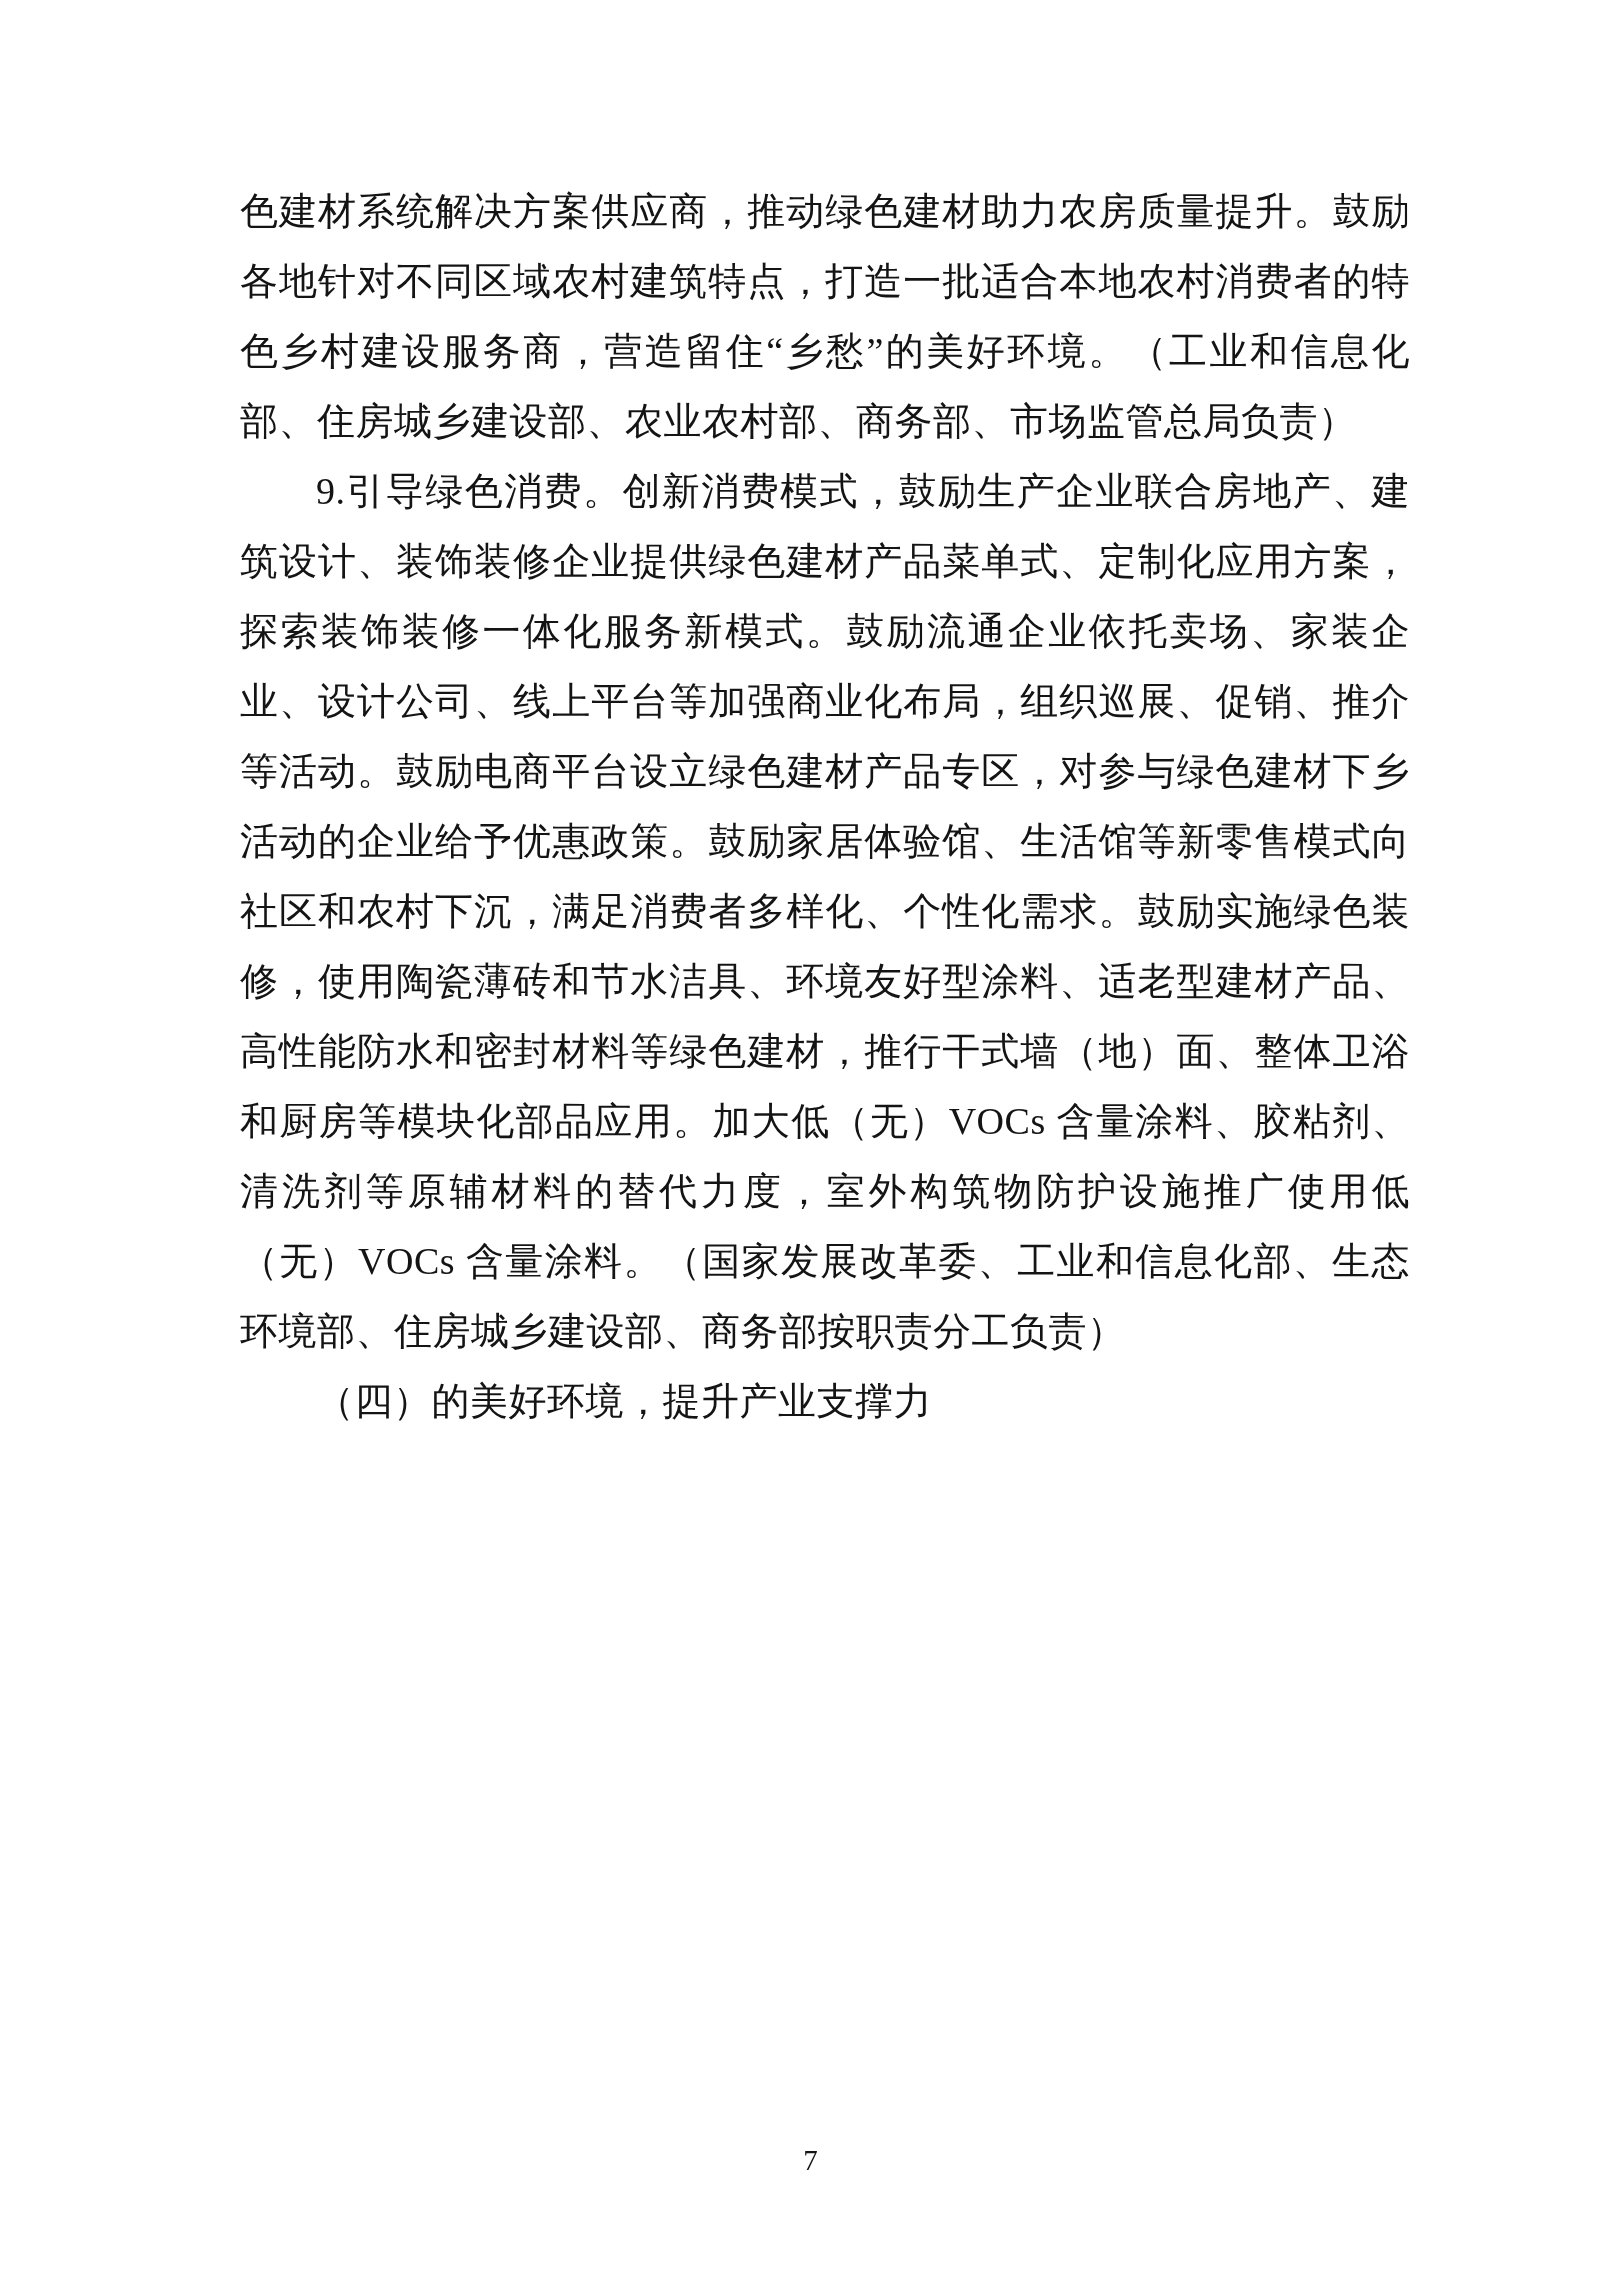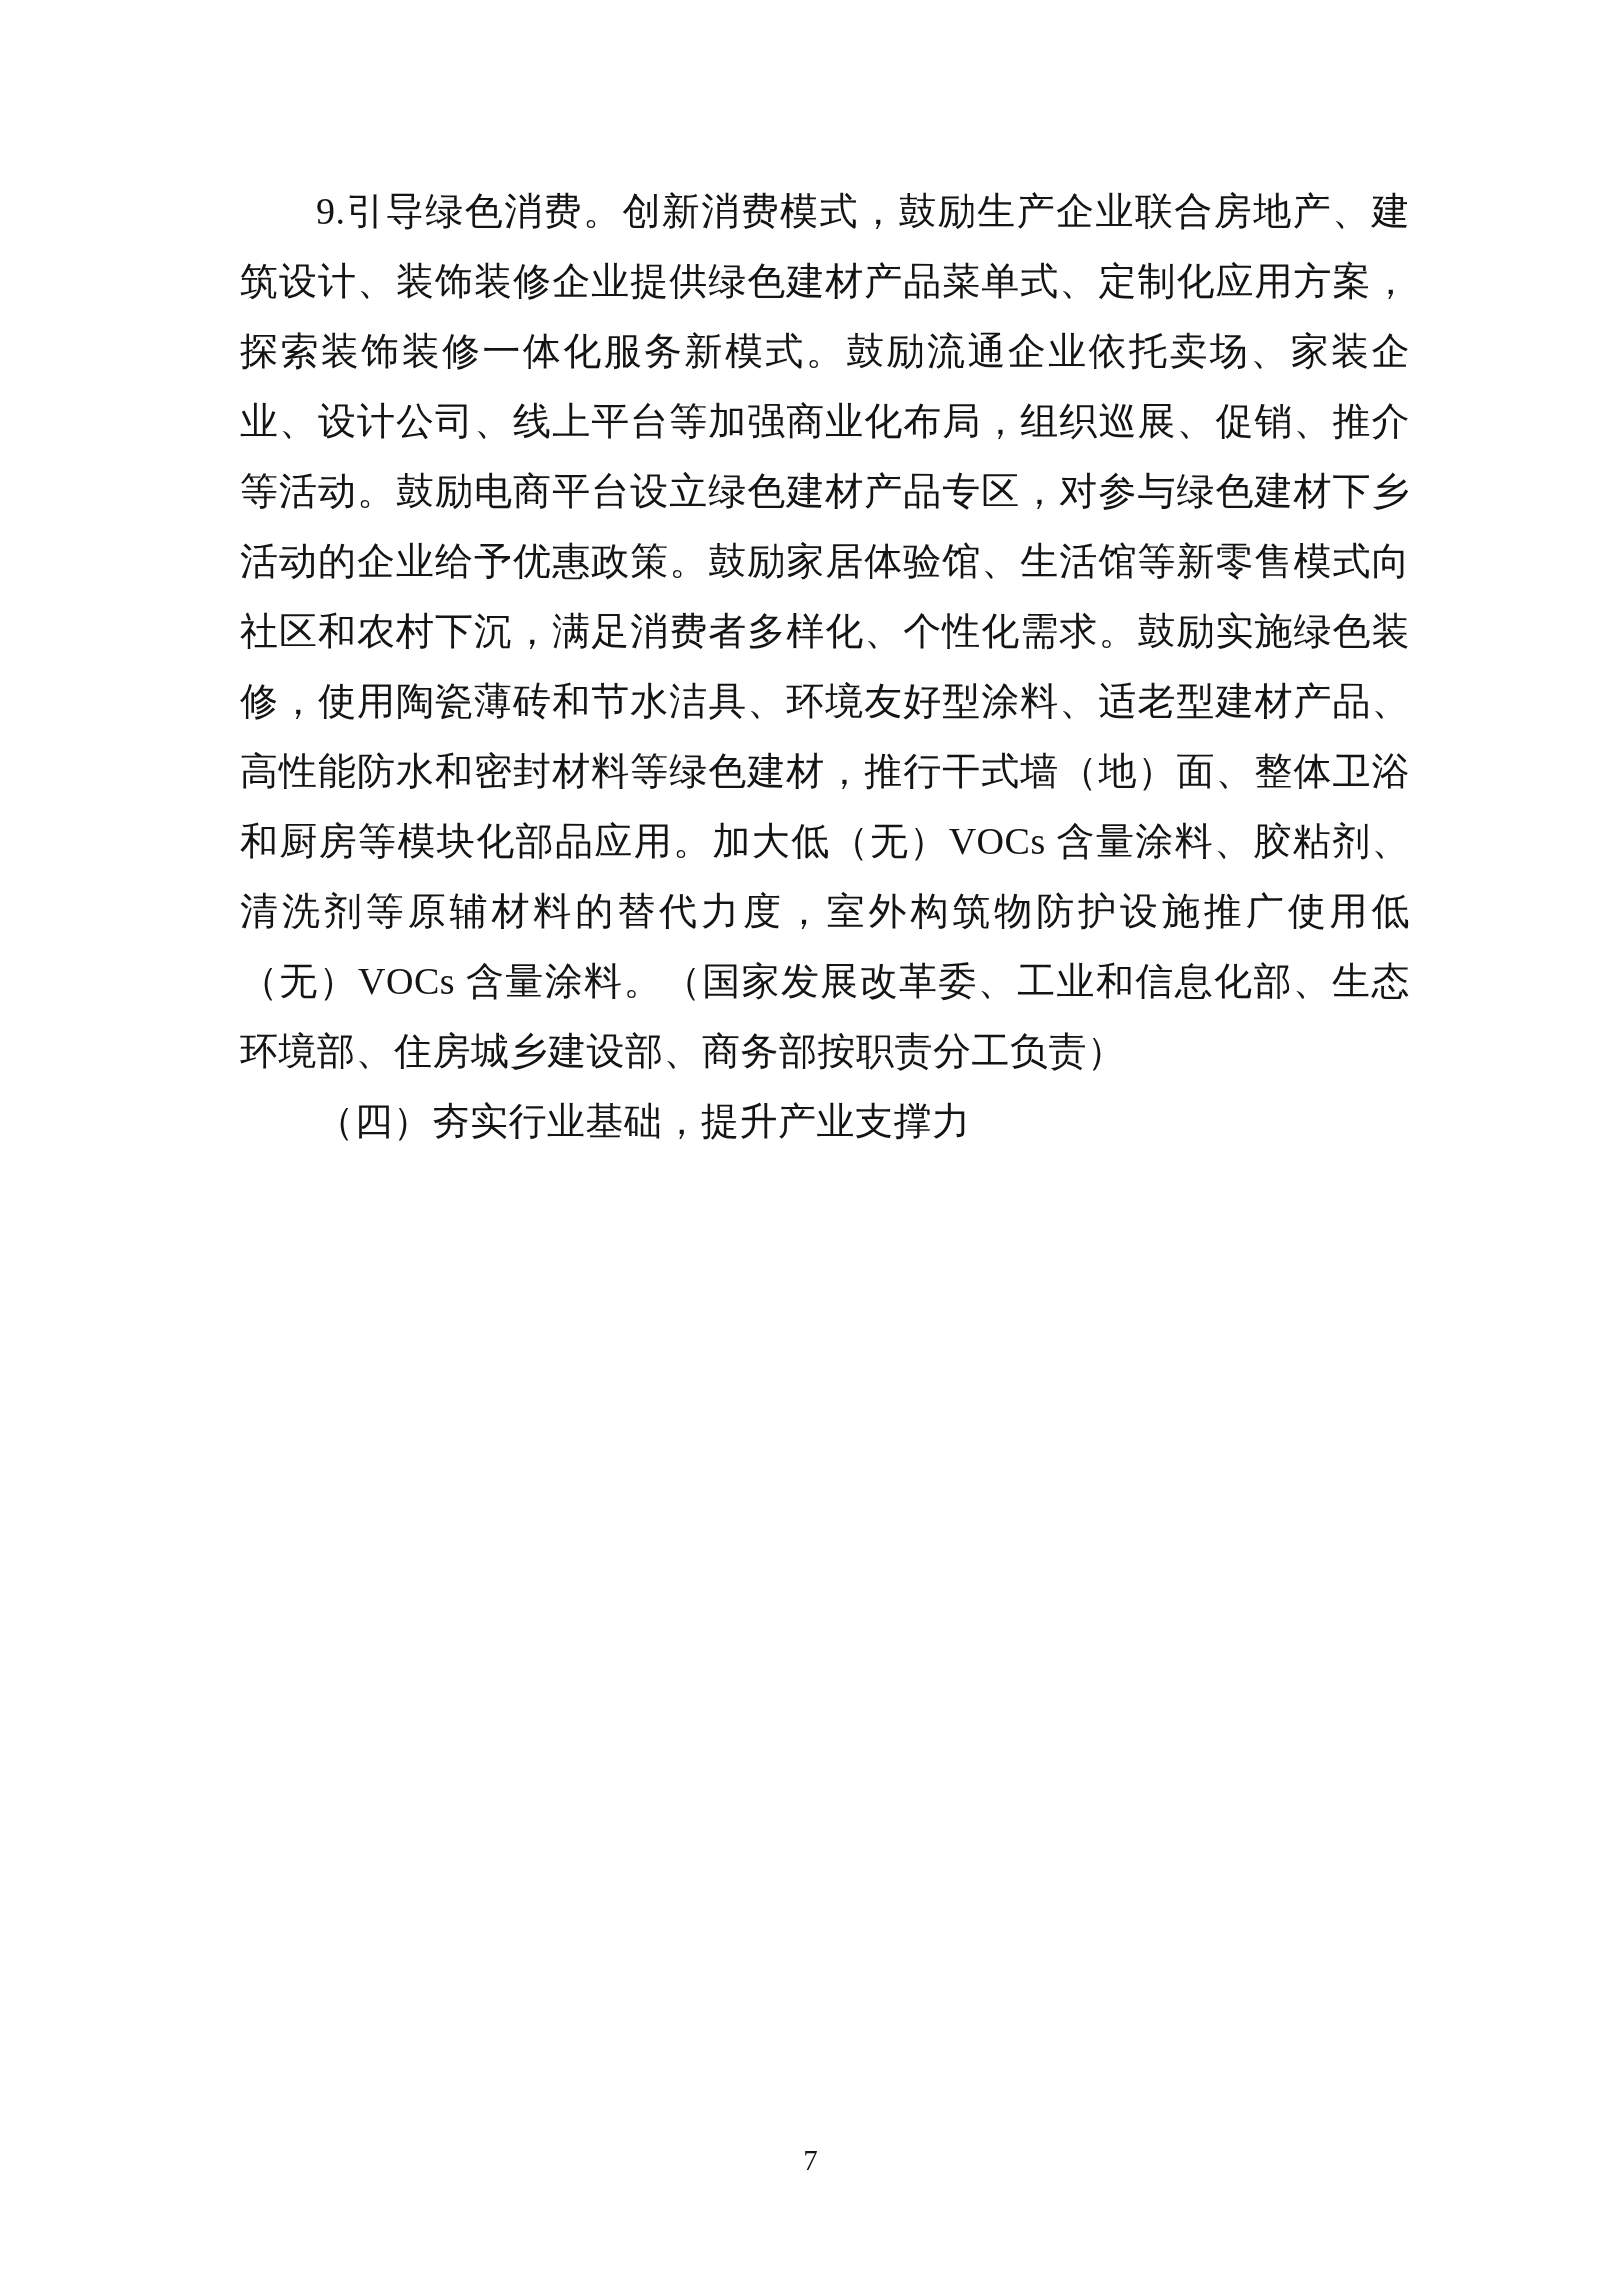"色建材系统解决方案供应商，推动绿色建材助力农房质量提升。鼓励各地针对不同区域农村" p.para { html: none -> <p>色建材系统解决方案供应商，推动绿色建材助力农房质量提升。鼓励各地针对不同区域农村建筑特点，打造一批适合本地农村消费者的特色乡村建设服务商，营造留住“乡愁”的美好环境。（工业和信息化部、住房城乡建设部、农业农村部、商务部、市场监管总局负责）</p> }
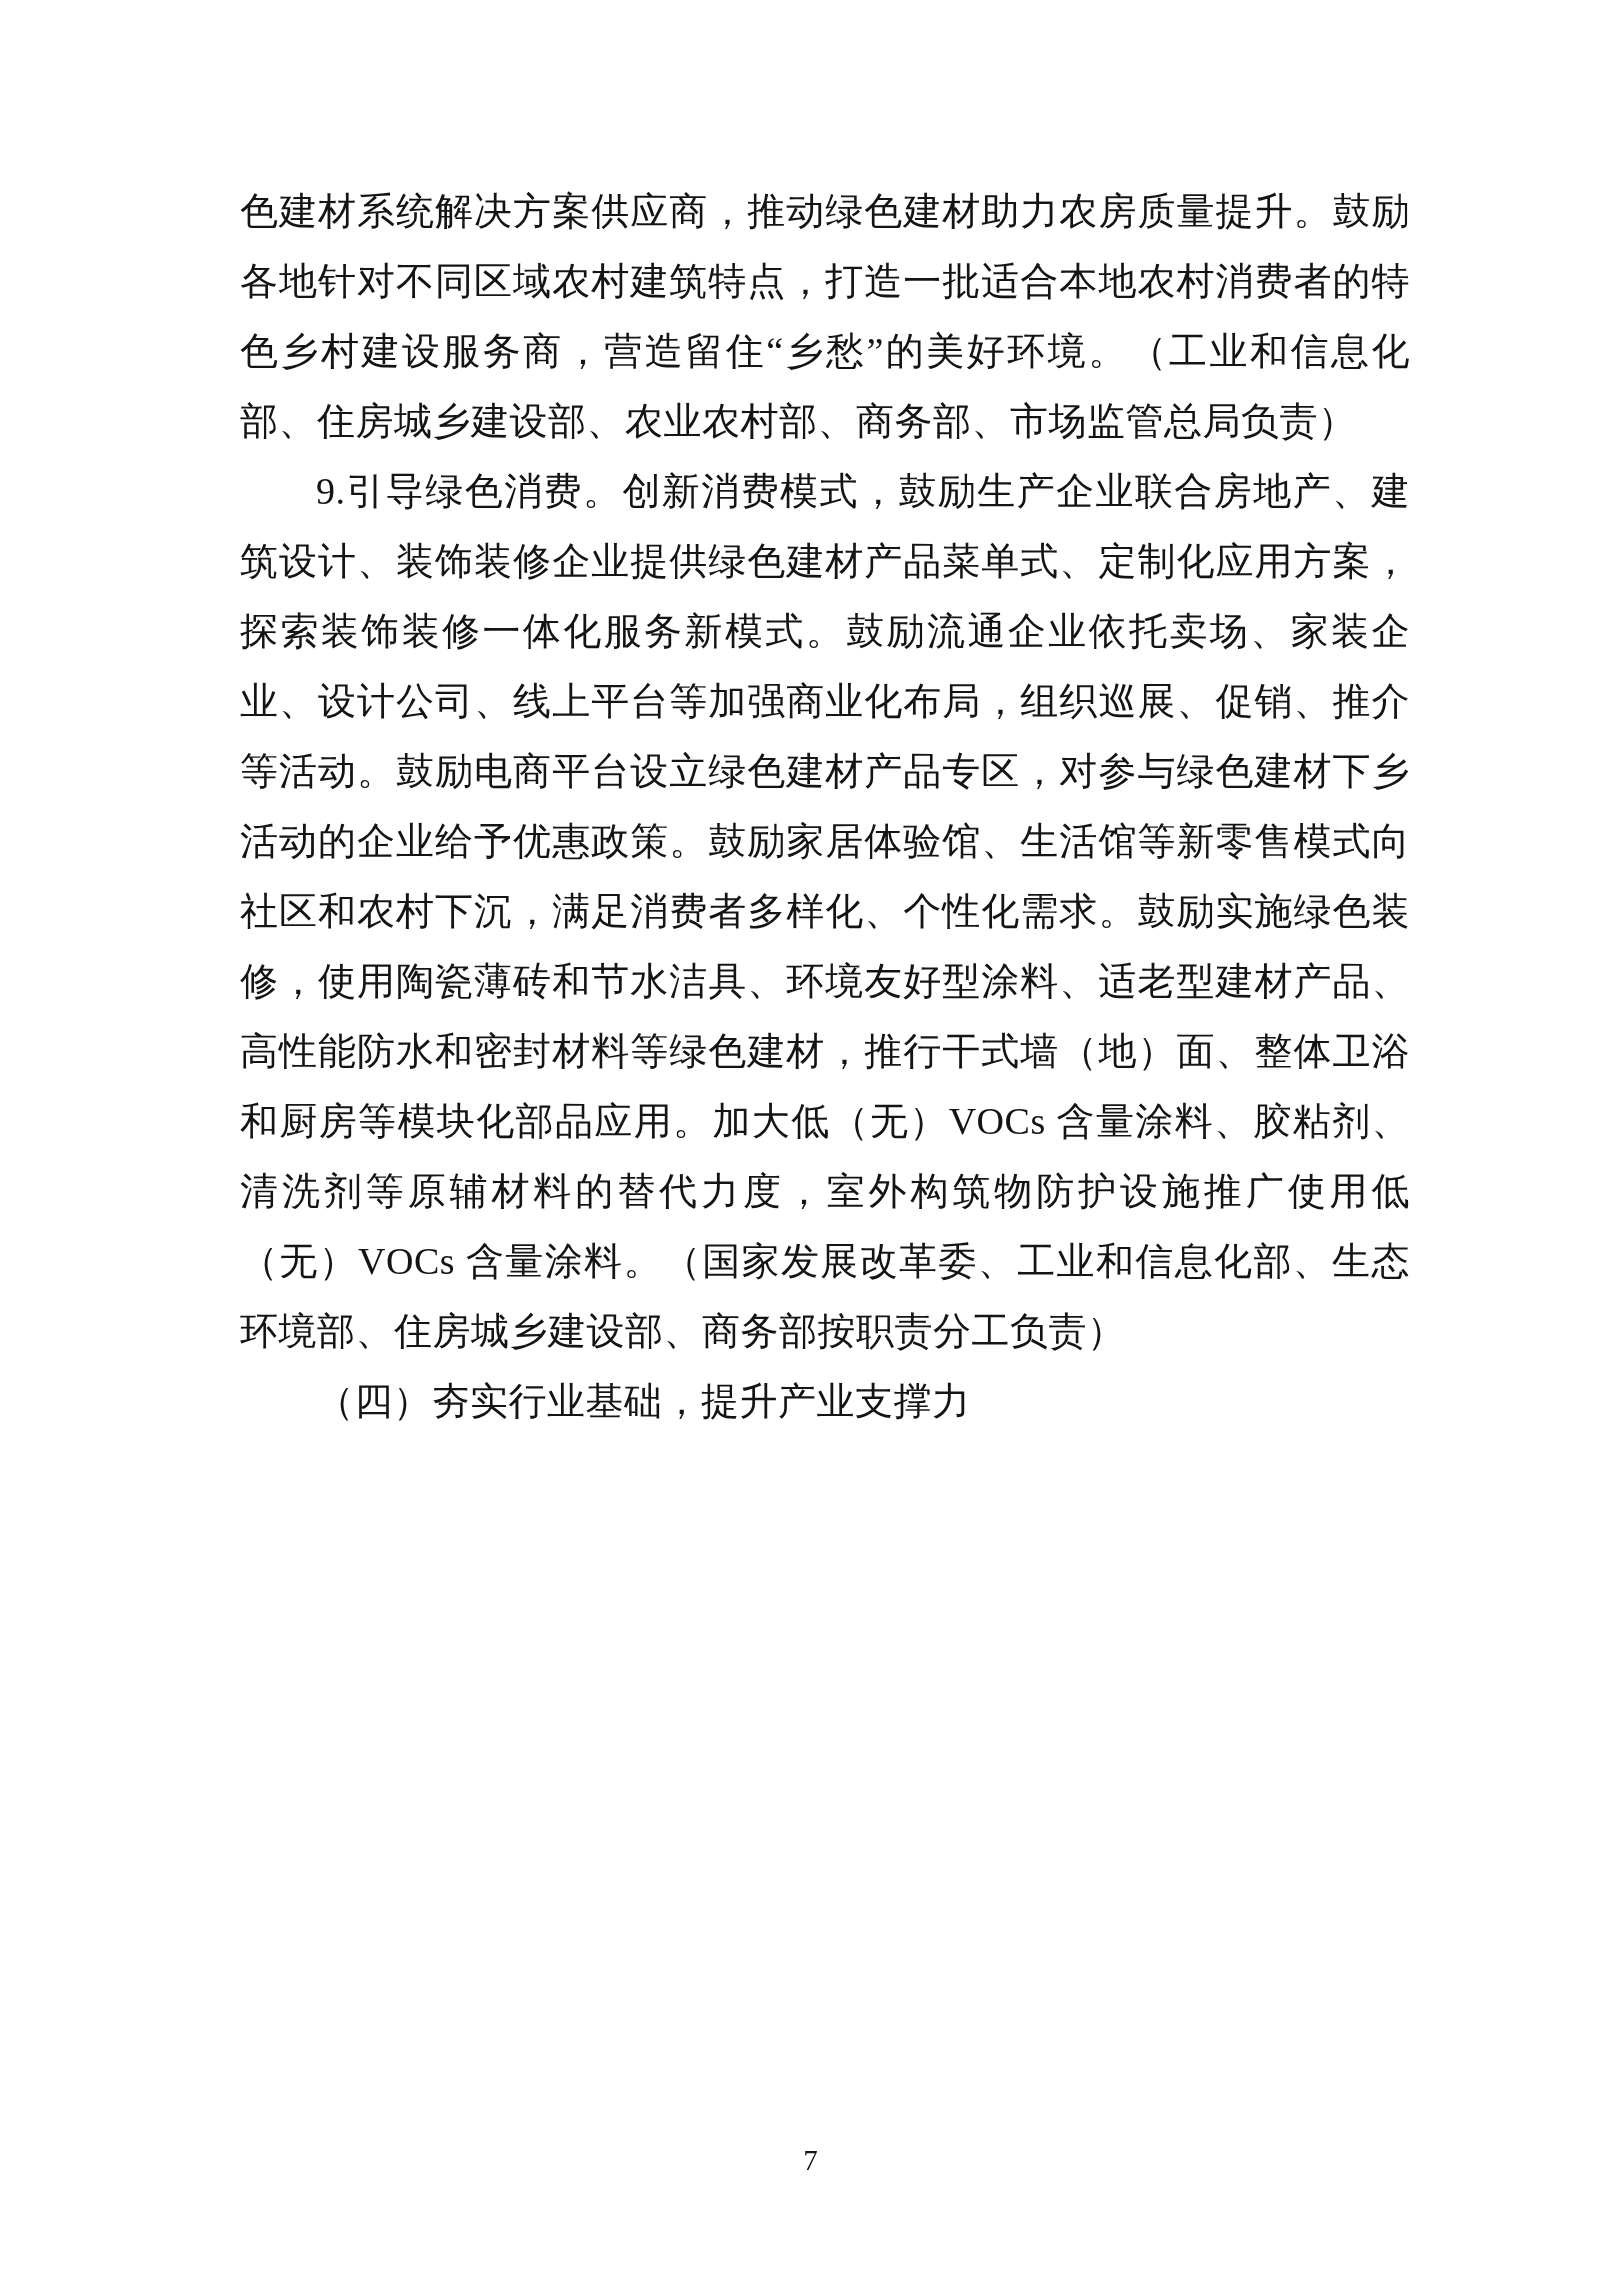"（四）夯实行业基础，提升产业支撑力" p.para { text: 夯实行业基础 -> 的美好环境 }
